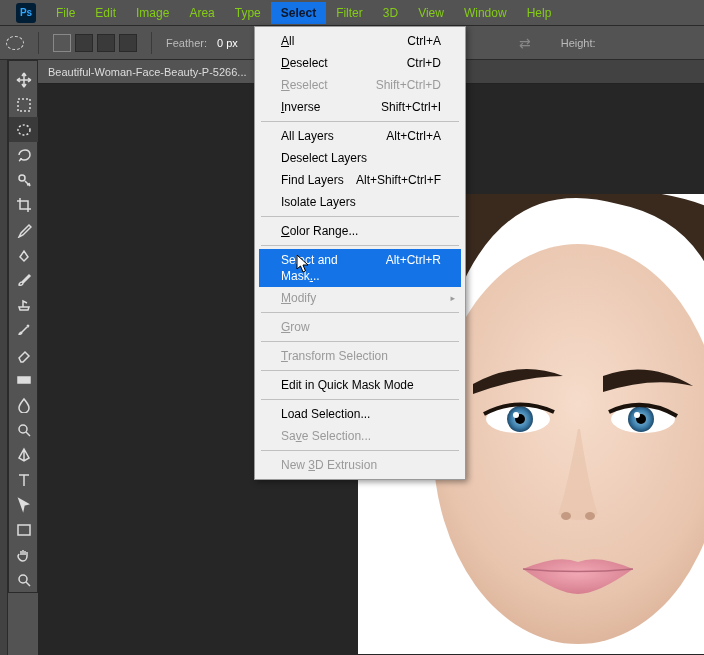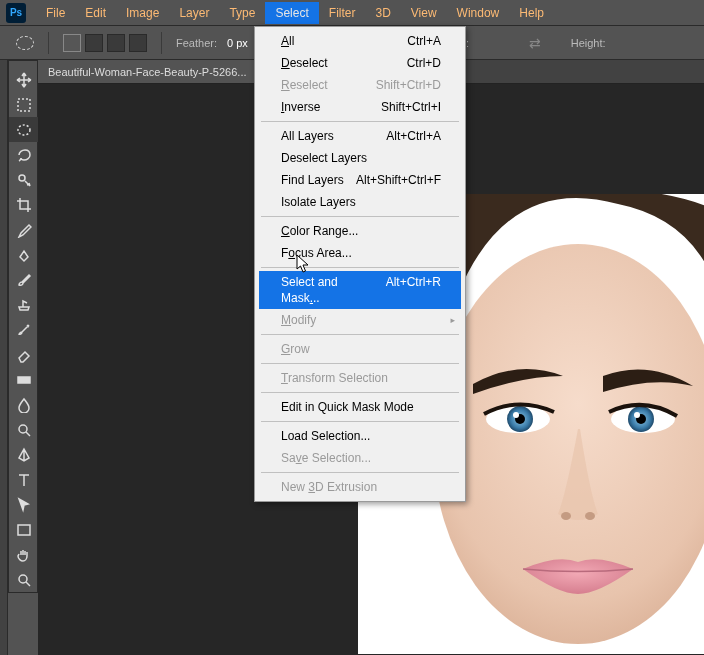"Ps" .menubar { padding-left: 6px -> 16px }
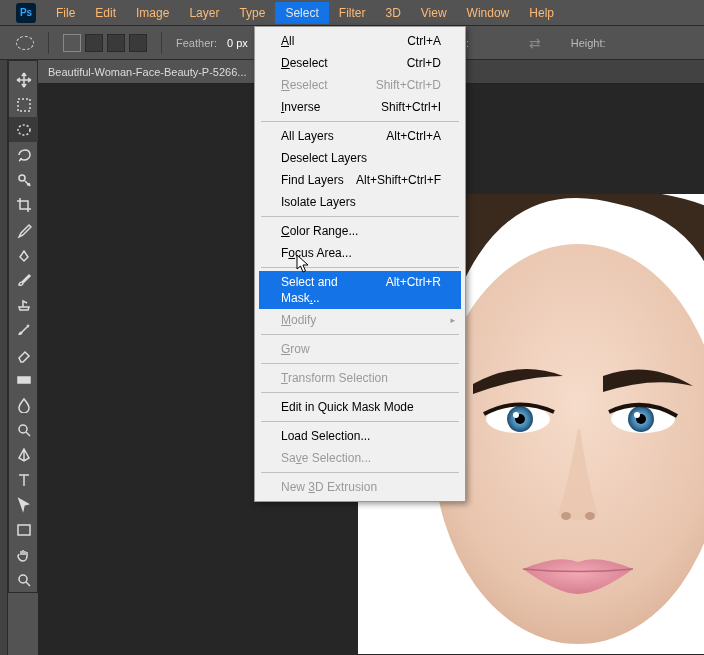"File" .menu-item { color: #fdba74 -> #84cc16 }
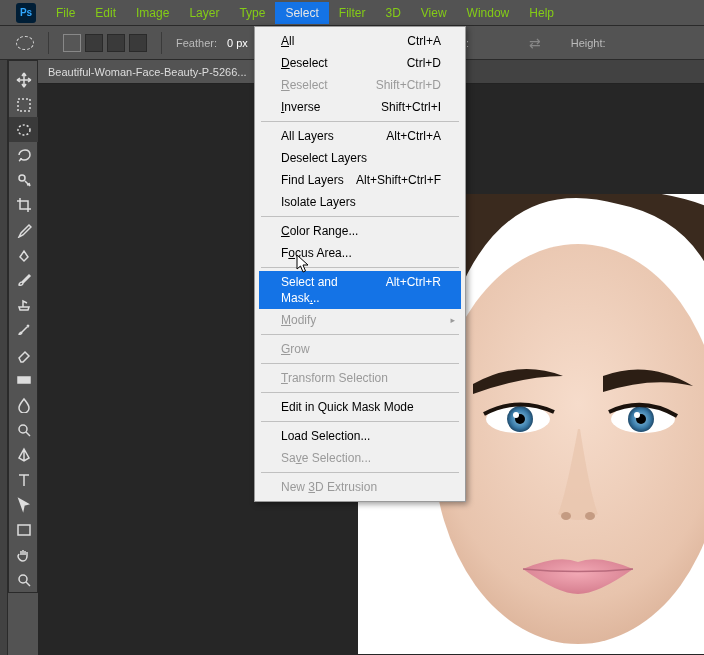"Layer" div.menu-item { text: Layer -> Area }
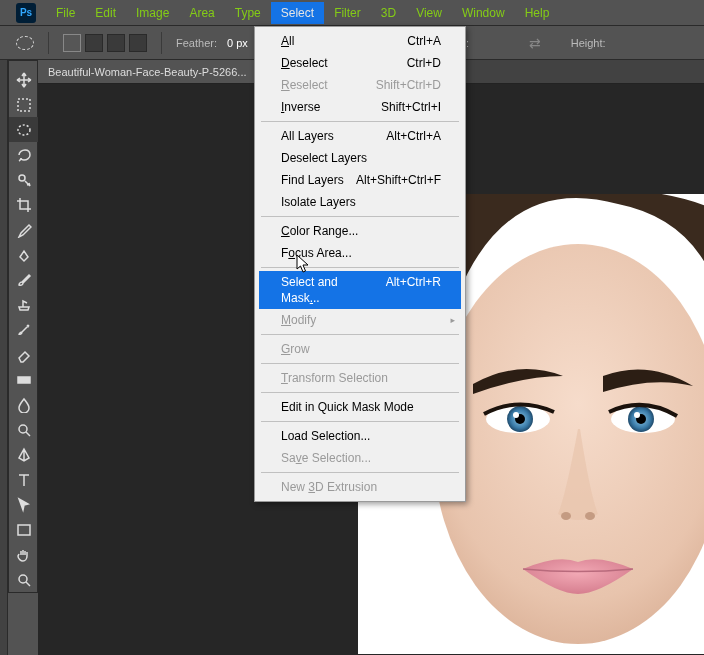"Select" .menu-item.open { color: #e5e5e5 -> #0f172a; font-weight: none -> bold }
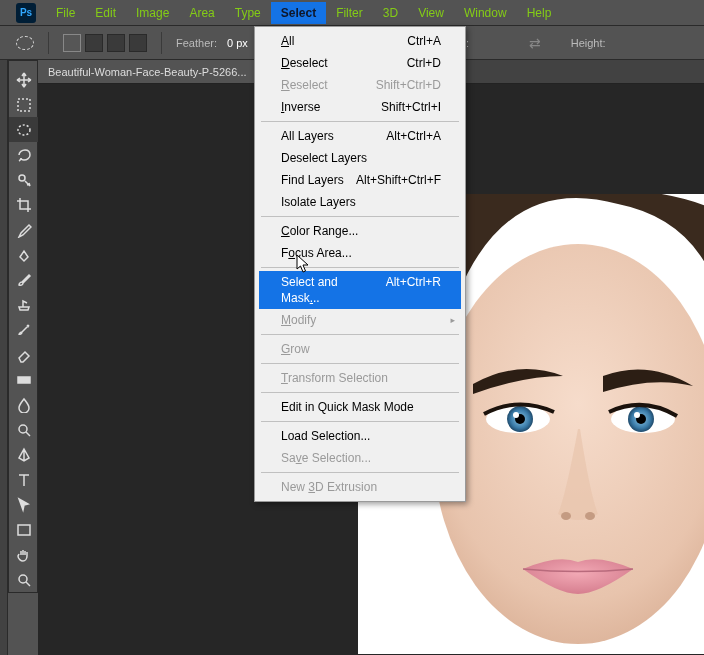"Feather:" .optbar { padding-left: 16px -> 6px }
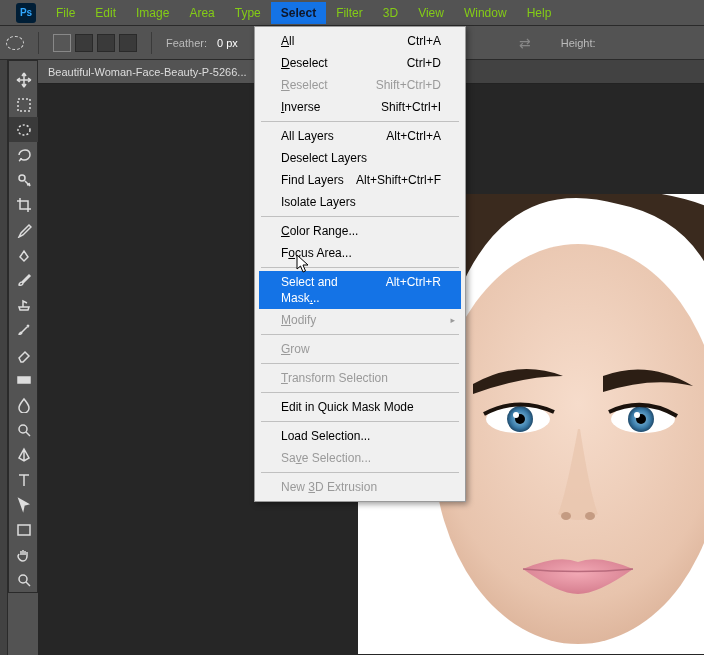"Focus Area..." div.dd-item { html: <div> <span>F<u>o</u>cus Area...</span> </div> -> none }
